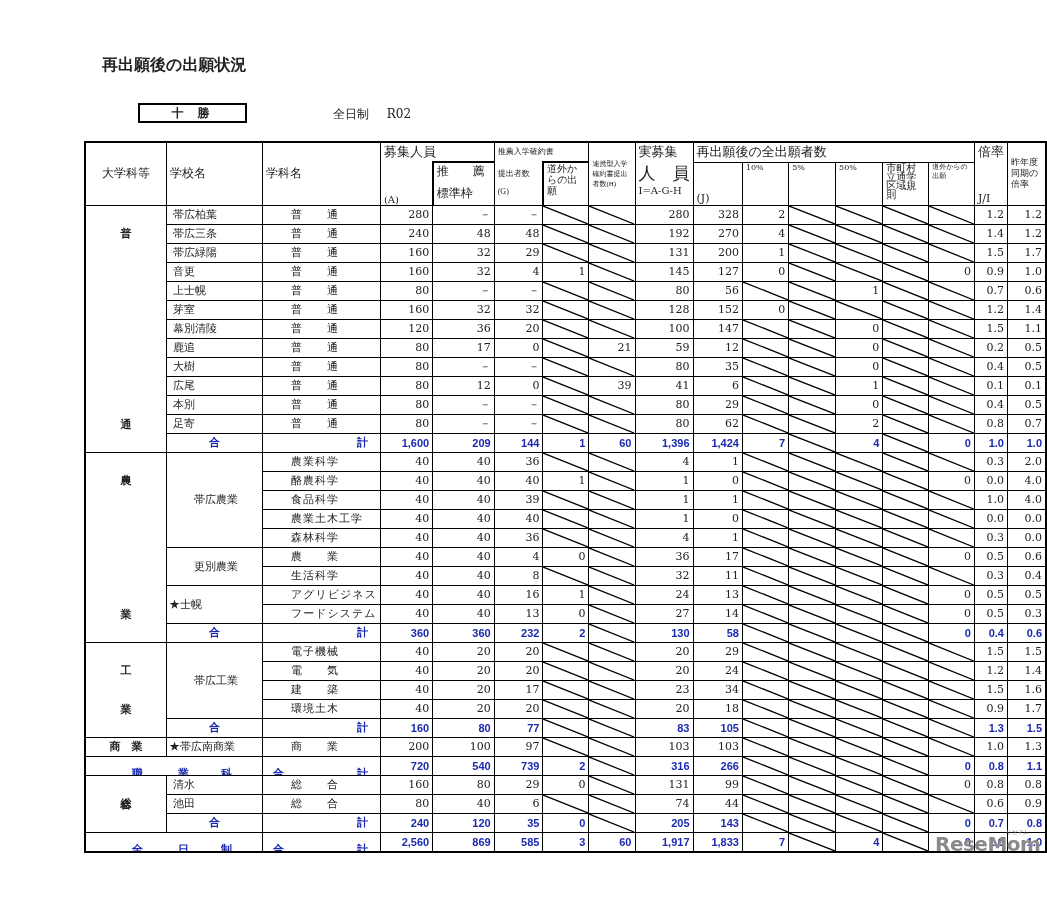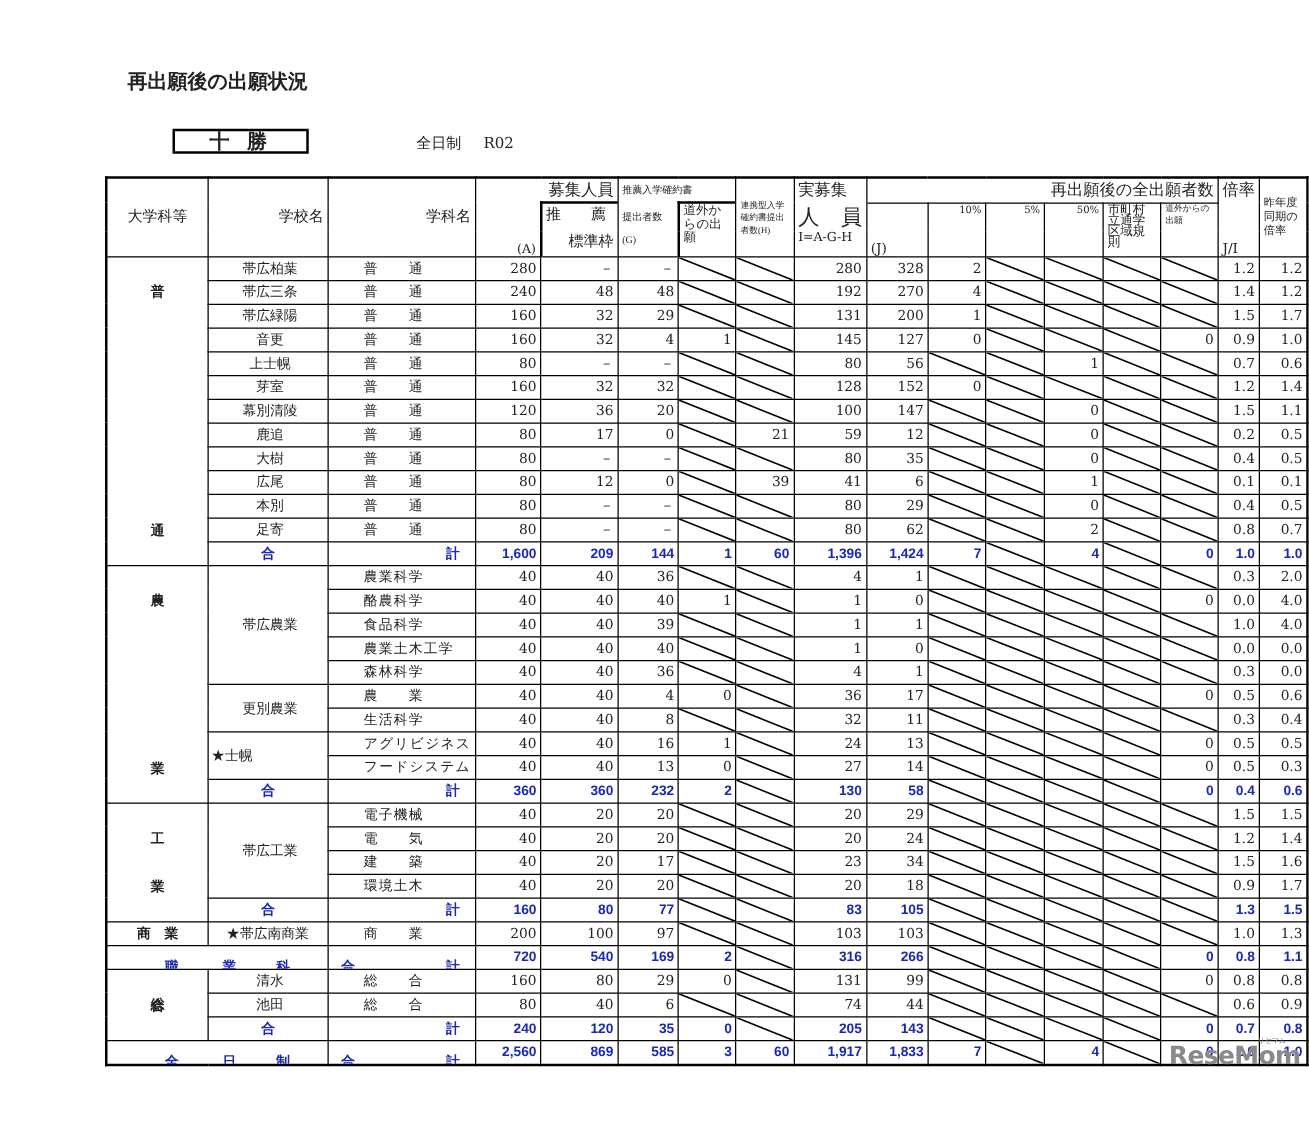"十勝" .region { font-size: 16px -> 12px }
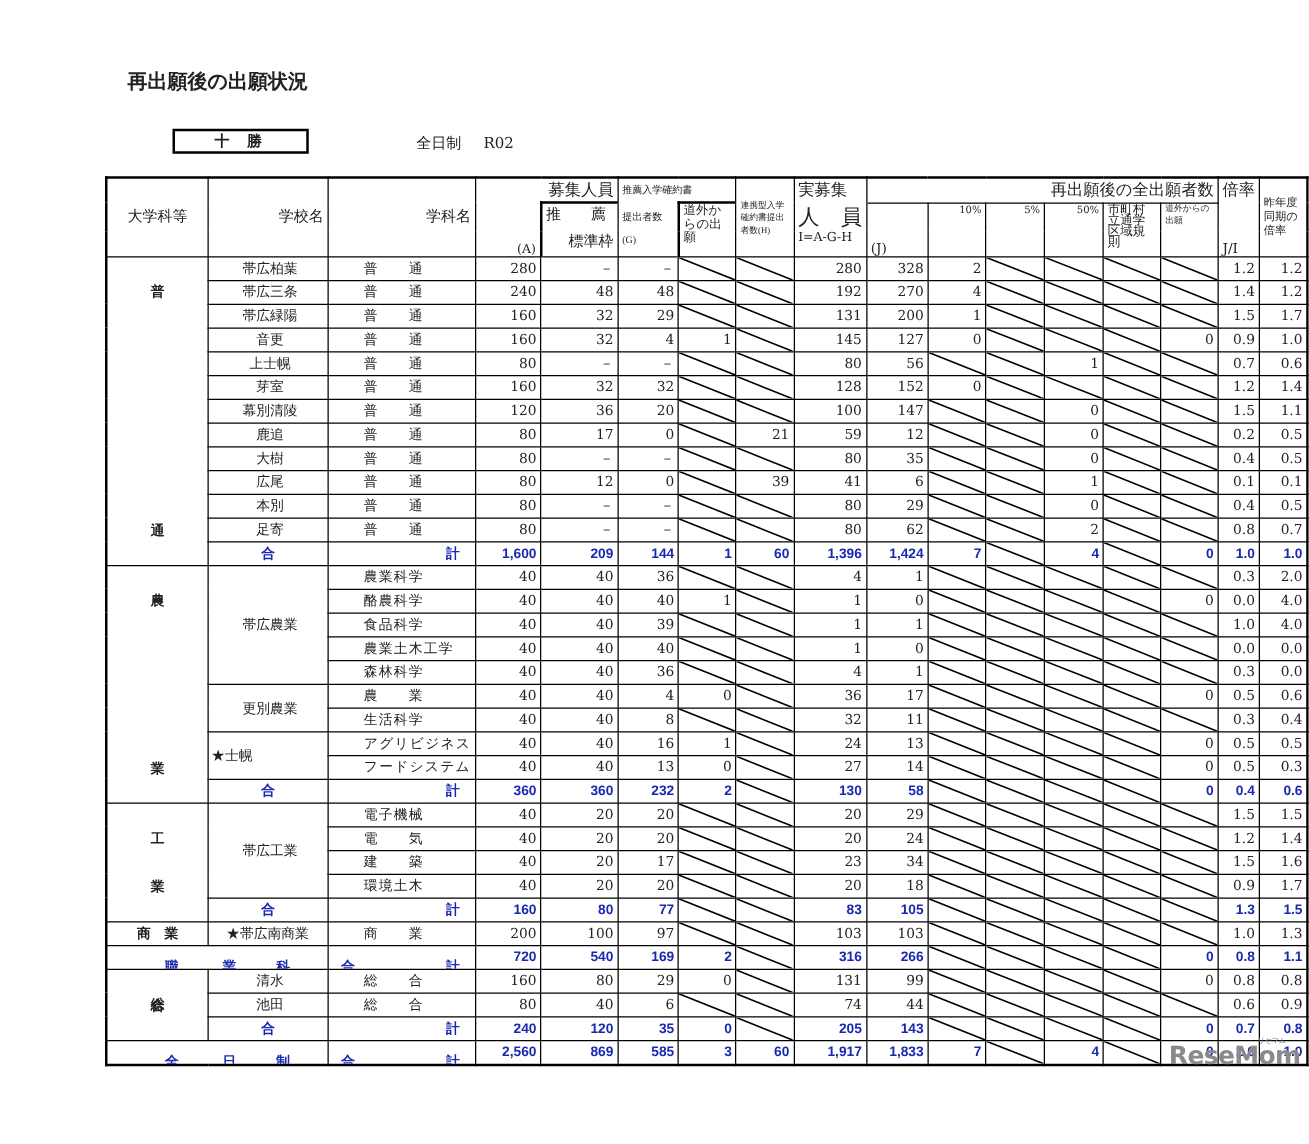"募集人員" th { text-align: right -> left }
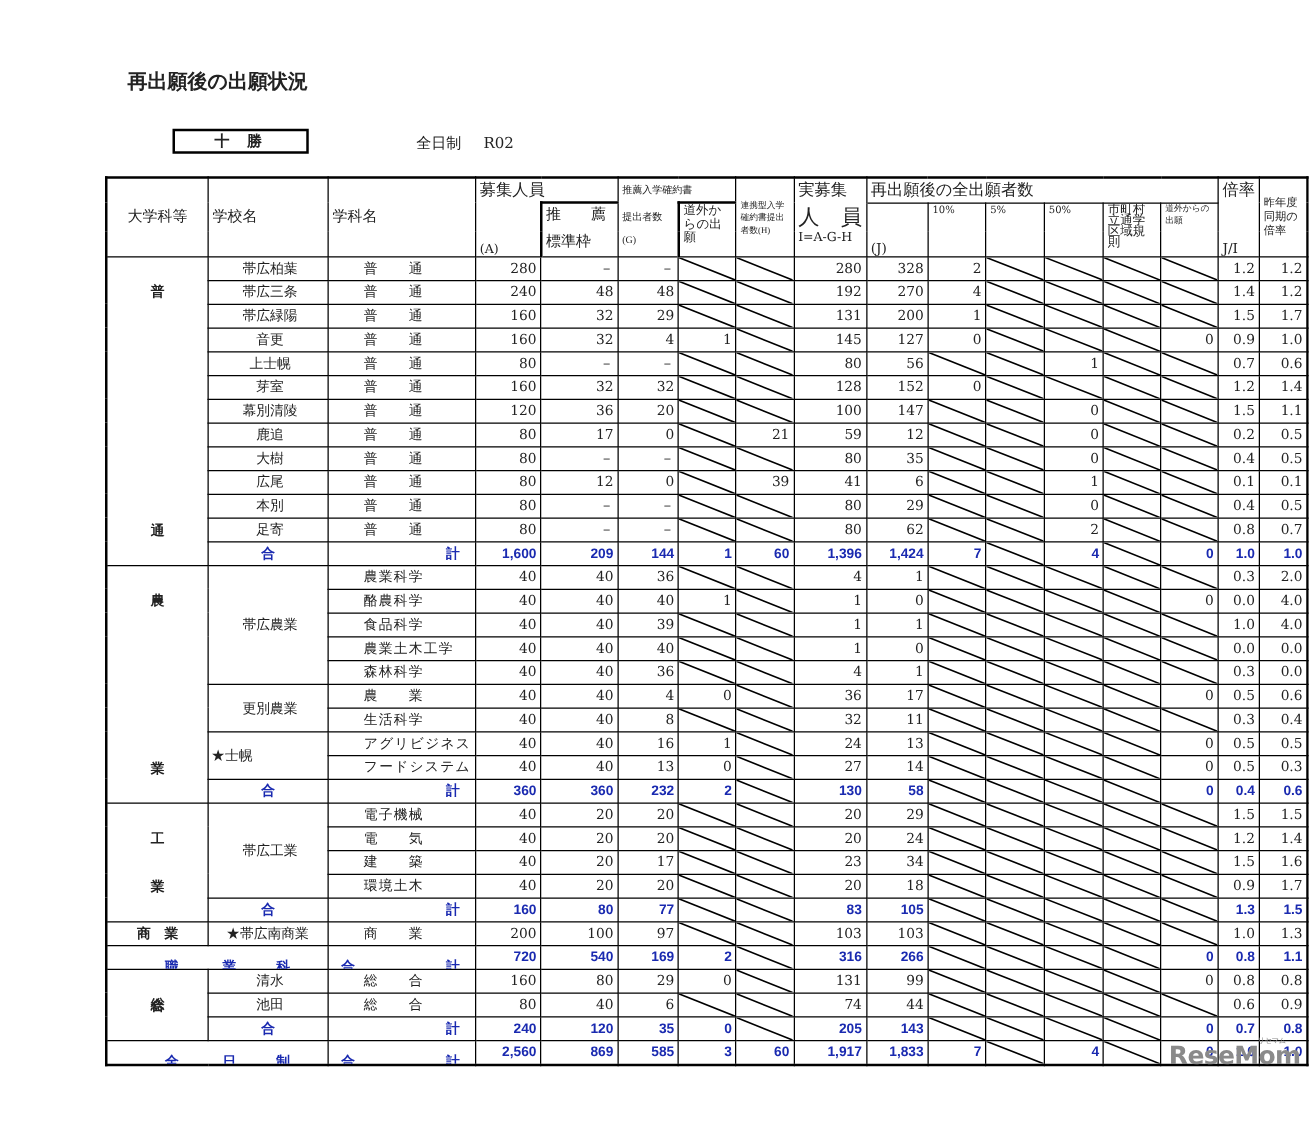"帯広柏葉" td.sch { text-align: center -> left }
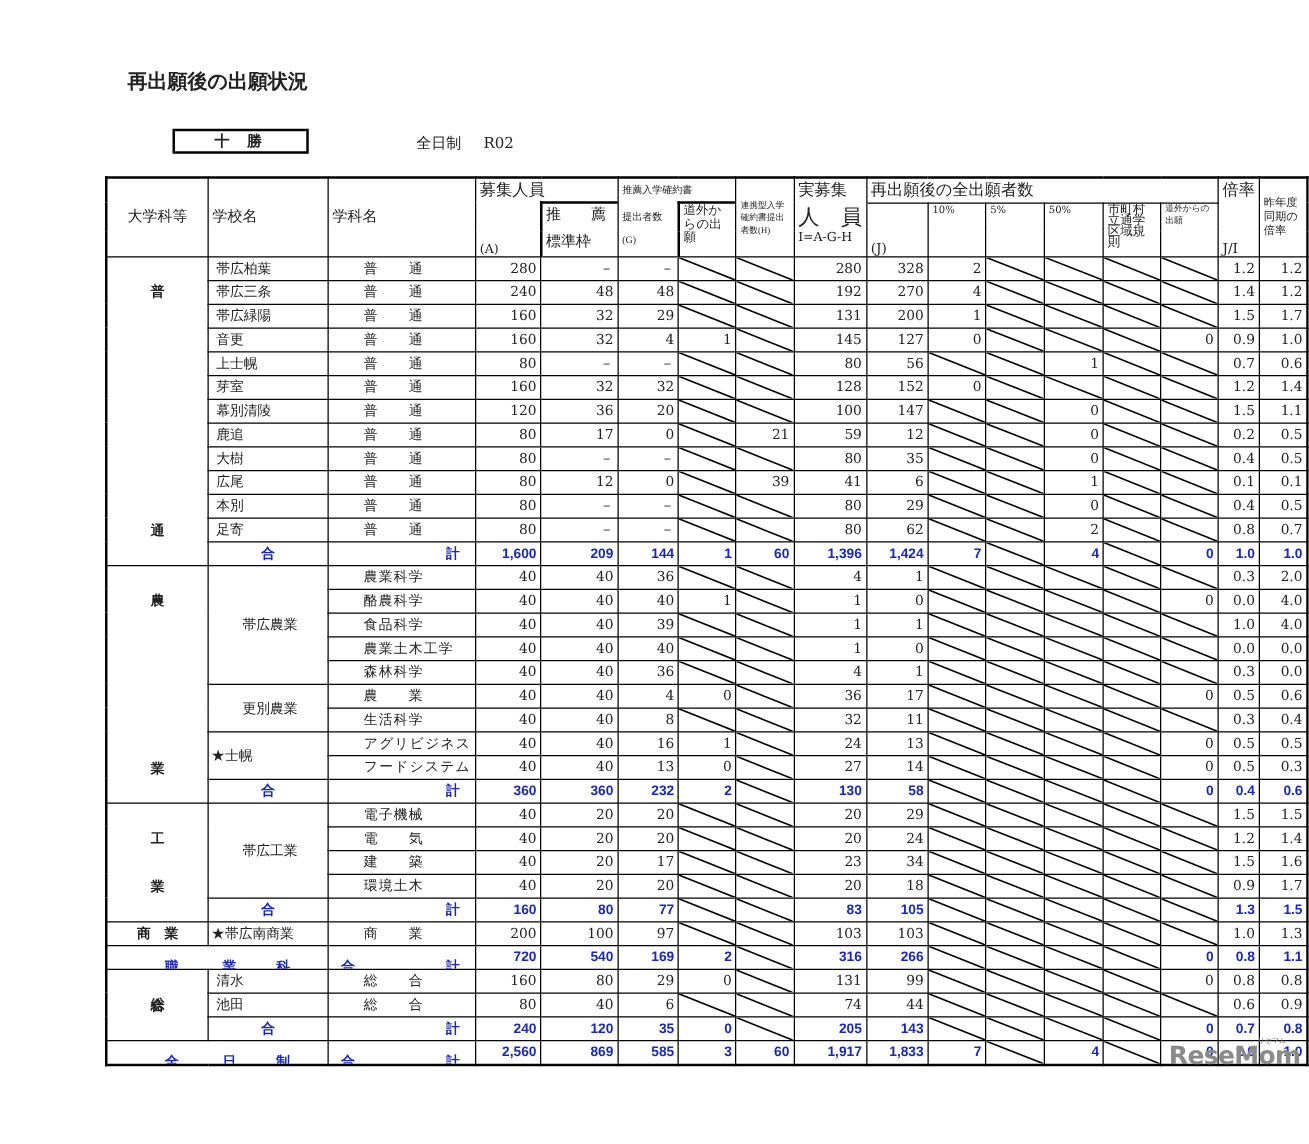"169" td.num { text: 169 -> 739 }
